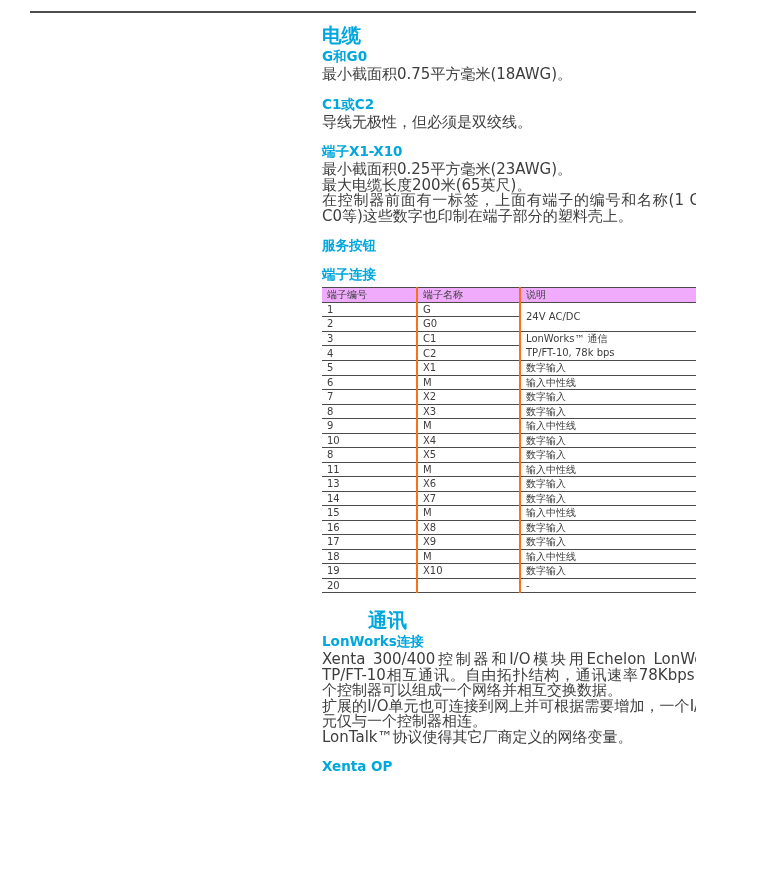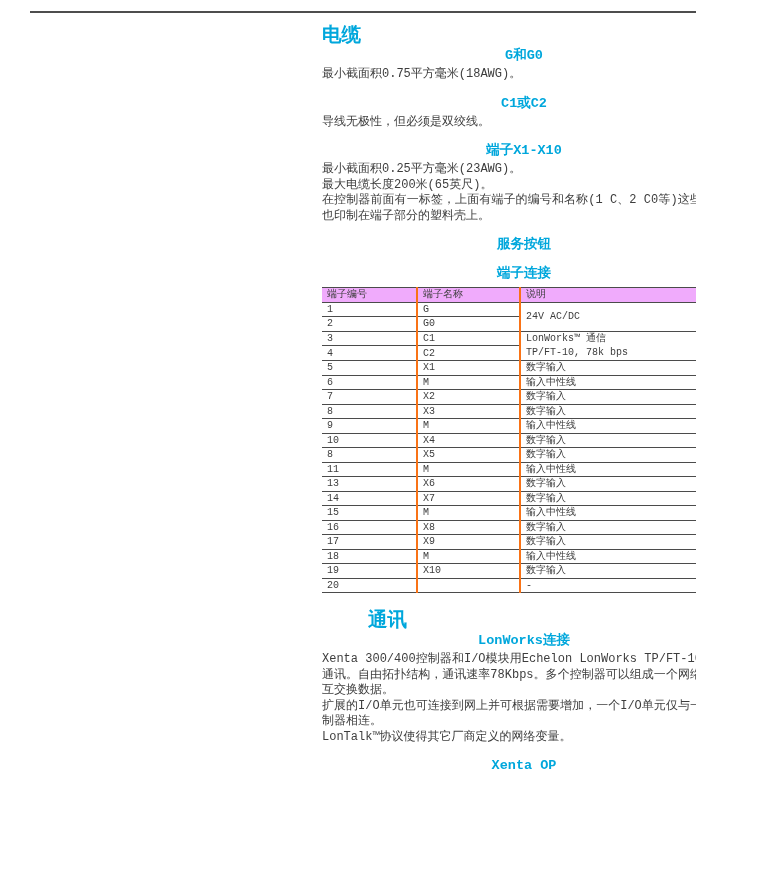"电缆" .page { font-family: Liberation Mono, monospace -> none }
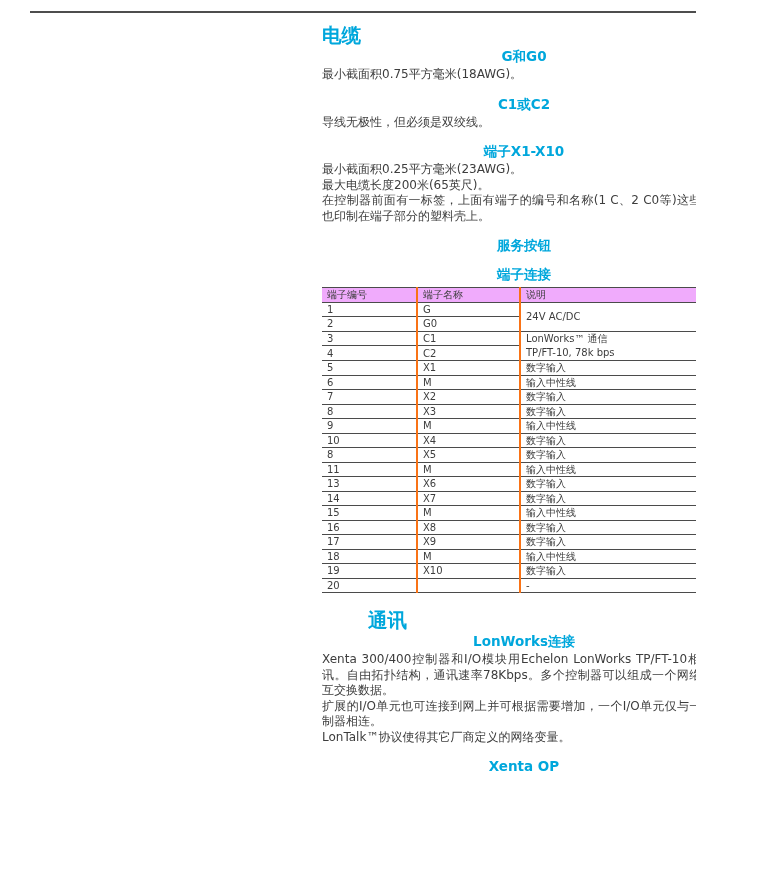"G和G0" h2 { text-align: center -> none }
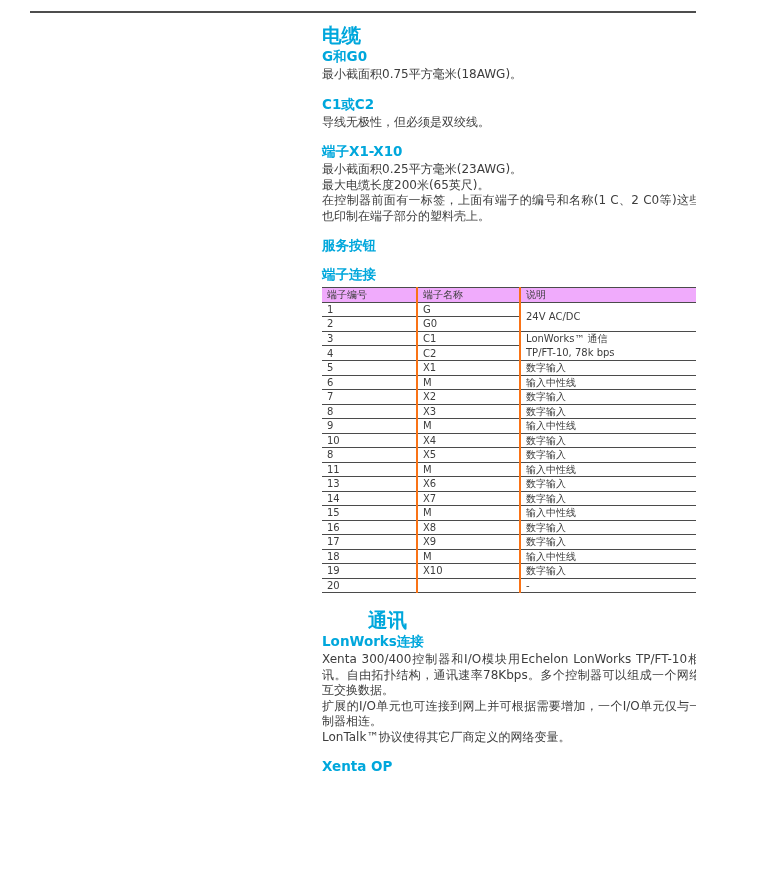"最小截面积0.75平方毫米(18AWG)。" p { font-size: 12px -> 15px }
